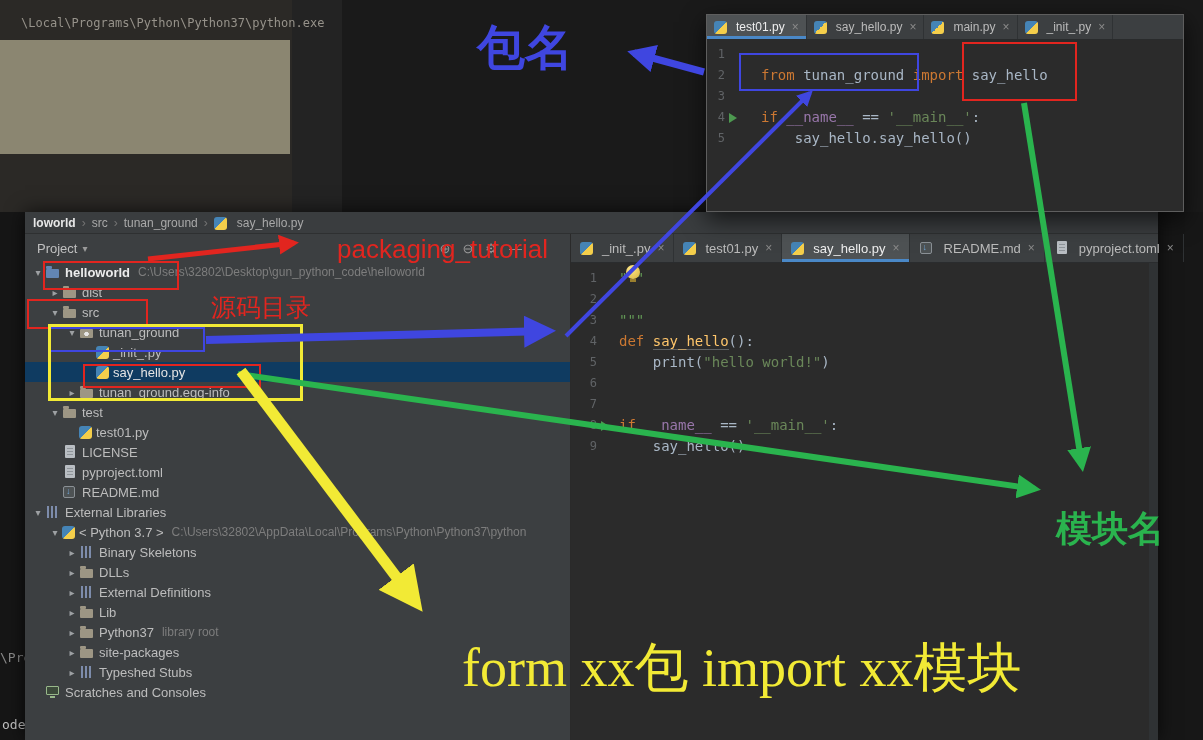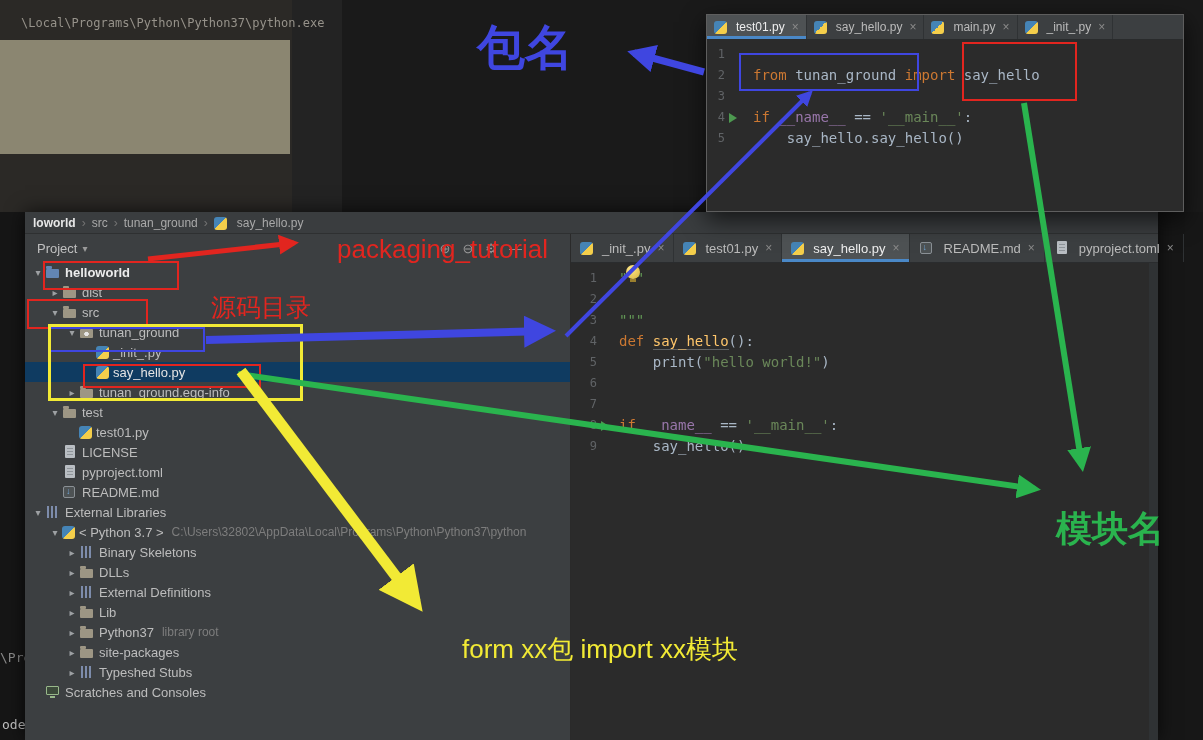"from tunan_ground import say_hello" #float-code .ctext { padding-left: 12px -> 20px }
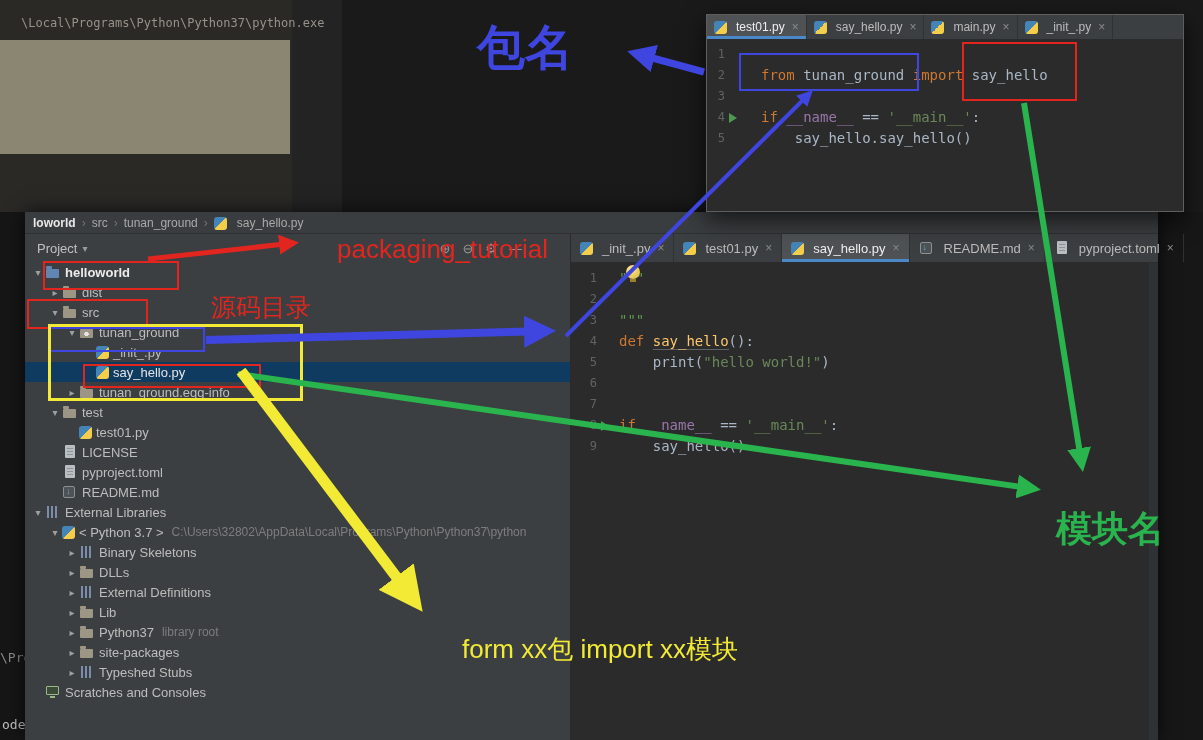"C:\Users\32802\Desktop\gun_python_code\h" span.extra { html: none -> <span>C:\Users\32802\Desktop\gun_python_code\helloworld</span> }
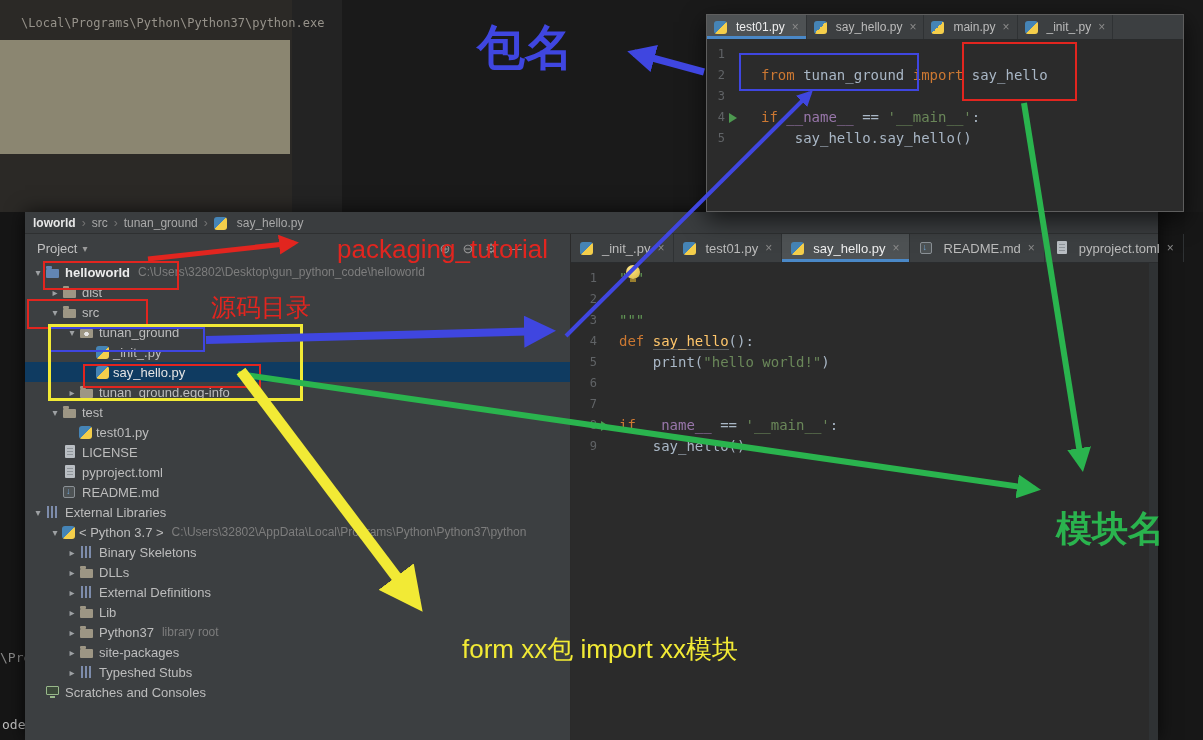"form xx包 import xx模块" #lbl-import { font-family: none -> Liberation Serif, serif; font-size: 26px -> 54px }
